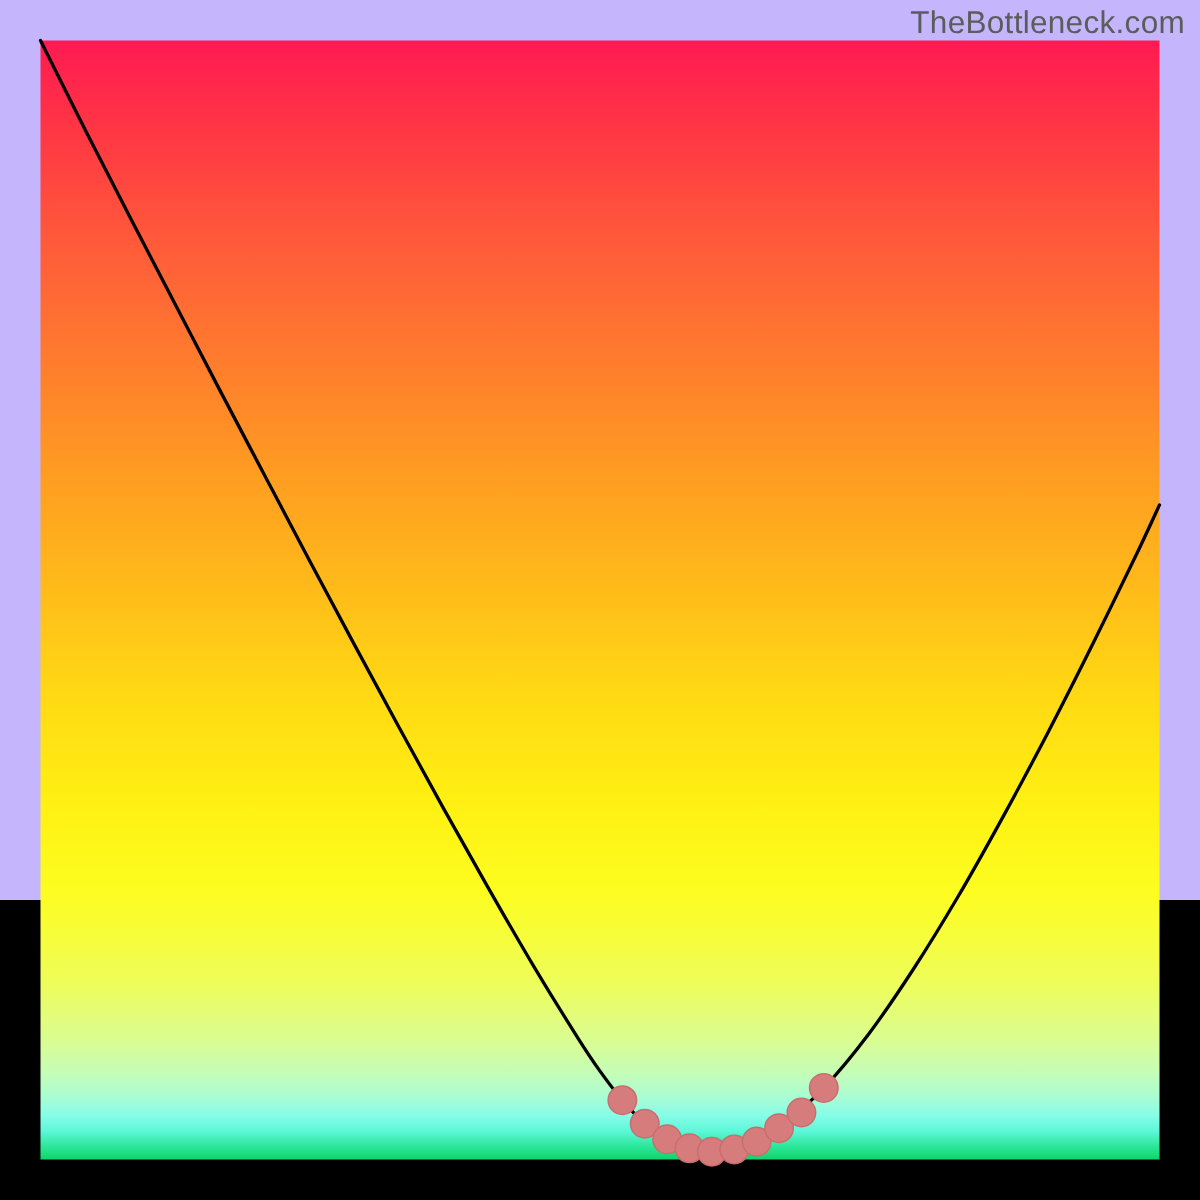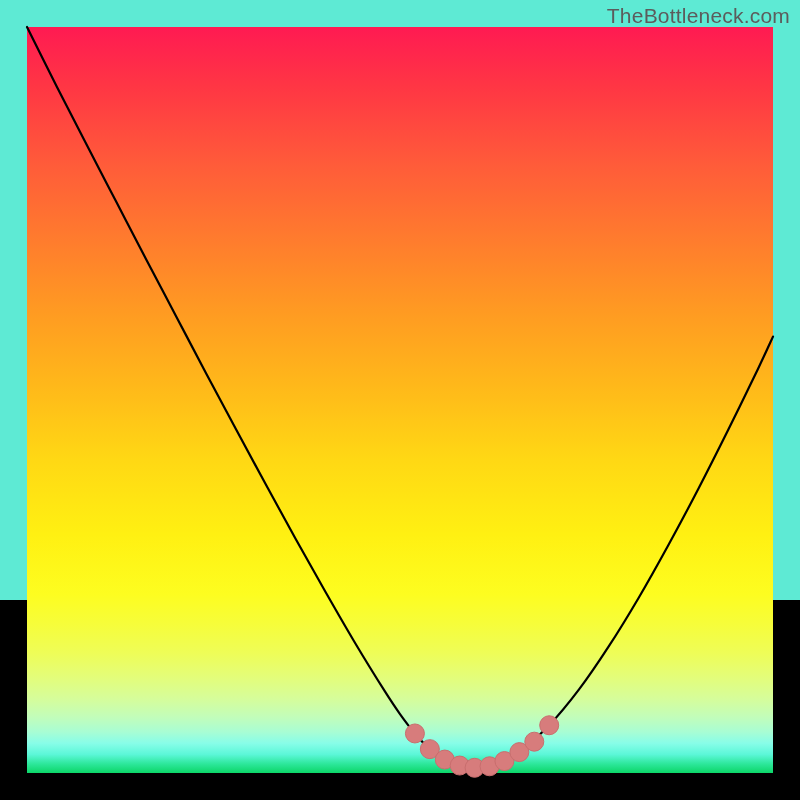"TheBottleneck.com" .stage { background: #5eead4 -> #c4b5fd }
